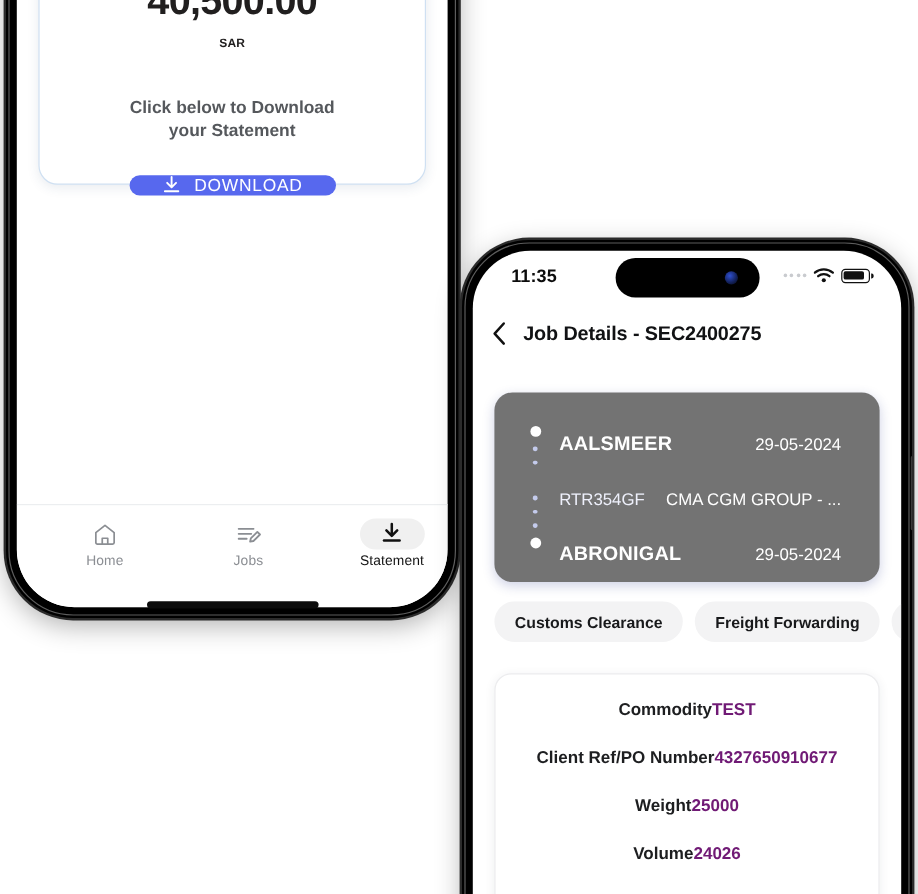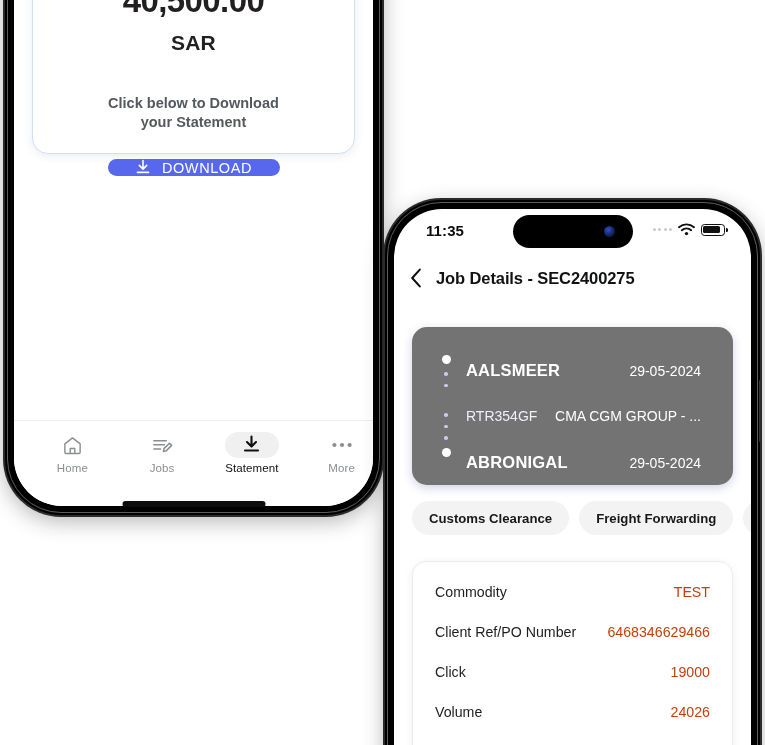"SAR" .currency { font-size: 21px -> 10px }
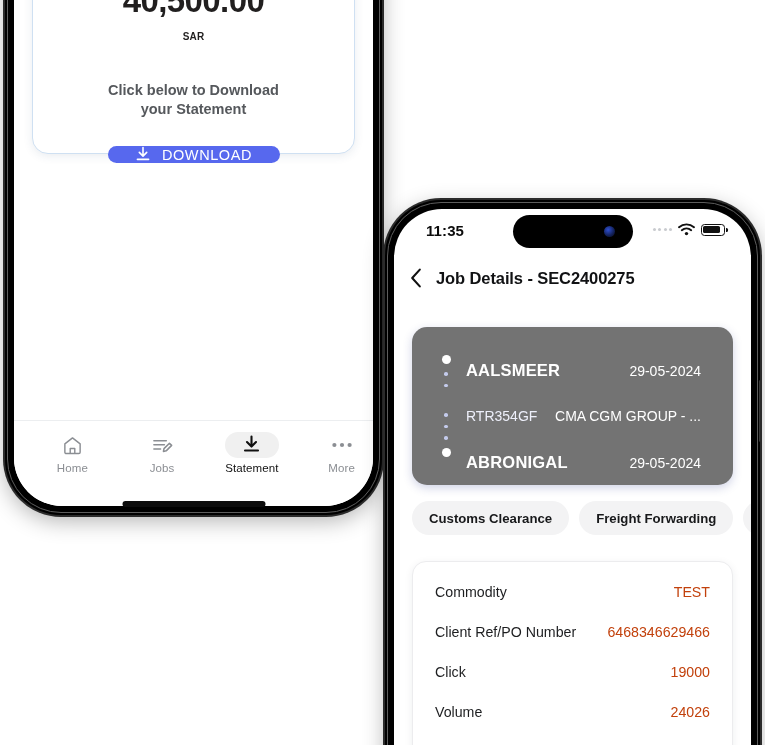"More" div.tabItem { html: <div> <div> <svg> <circle></circle> <circle></circle> <circle></circle> </svg> </div> <div>More</div> </div> -> none }
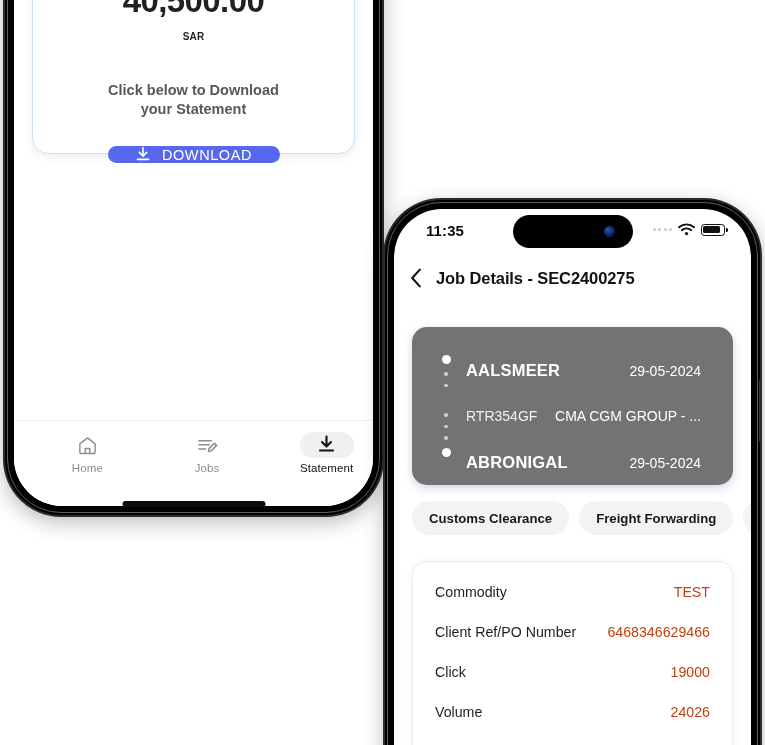"Commodity" .dRow { font-weight: none -> bold; justify-content: space-between -> center }
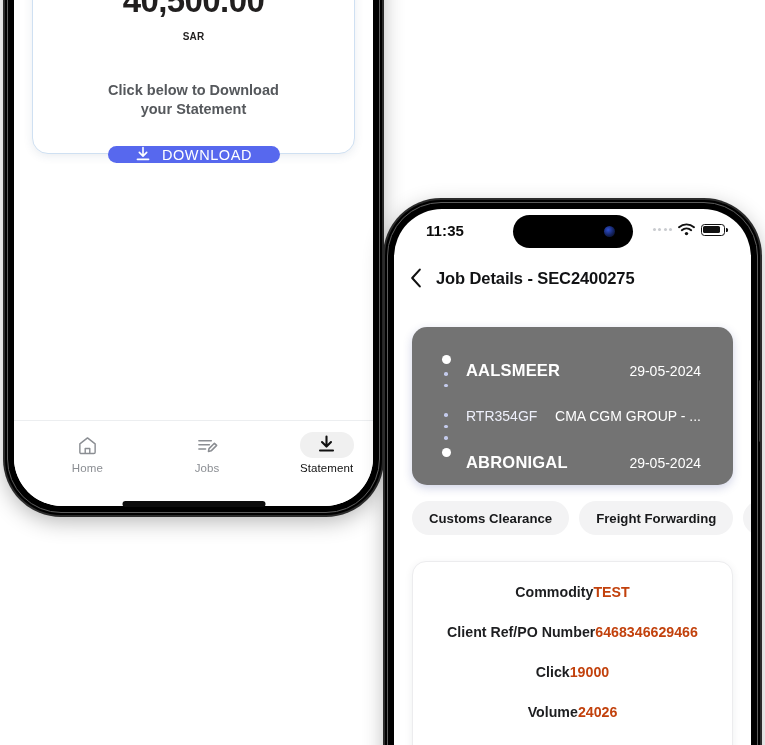"TEST" .dVal { color: #c2410c -> #701a75 }
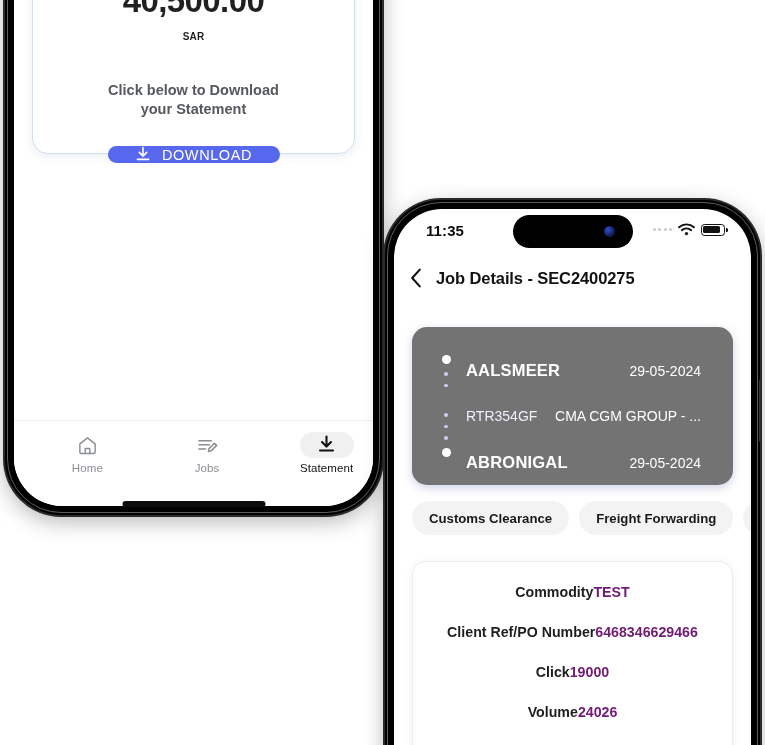"6468346629466" span.dVal { text: 6468346629466 -> 4327650910677 }
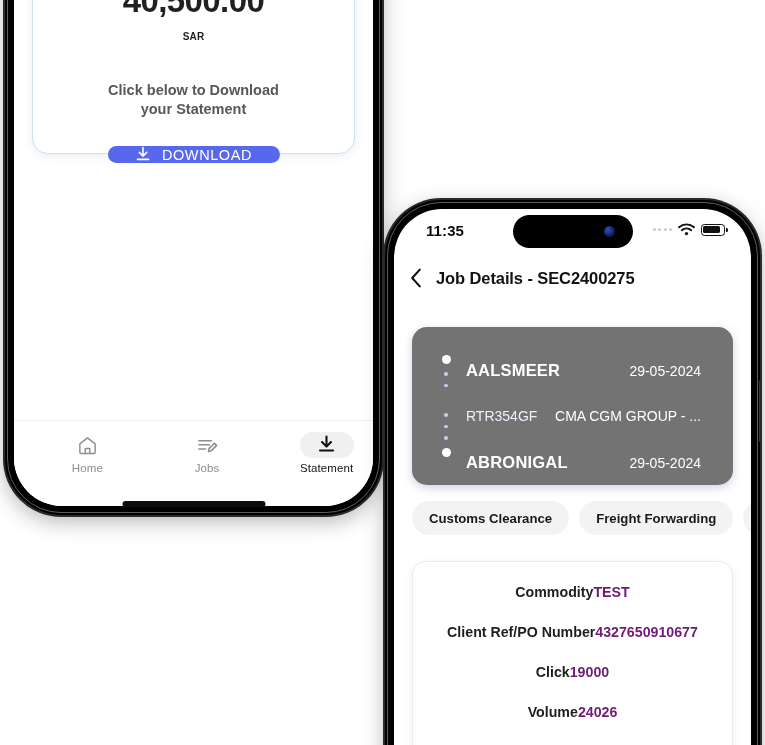"Click" span.dKey { text: Click -> Weight }
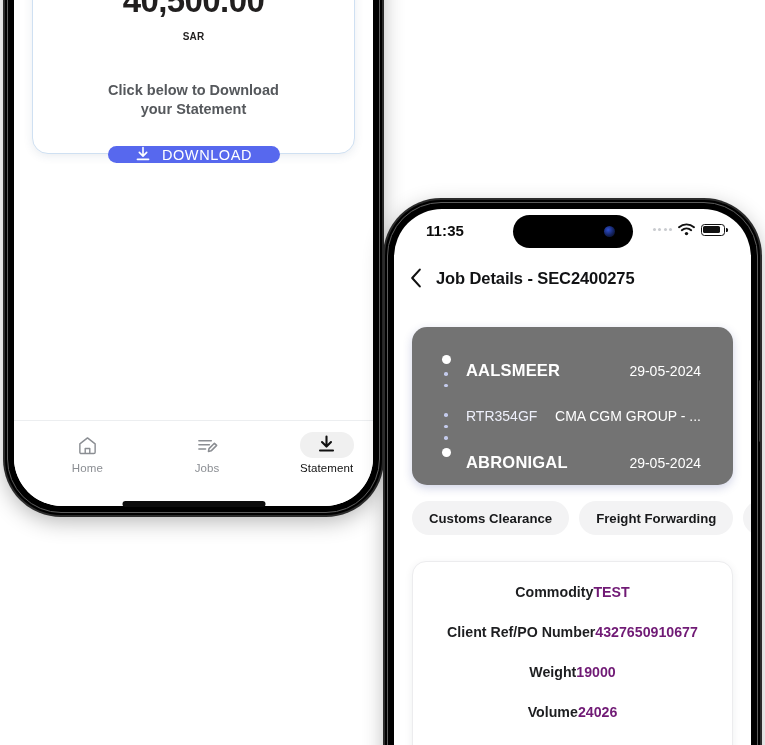"19000" span.dVal { text: 19000 -> 25000 }
